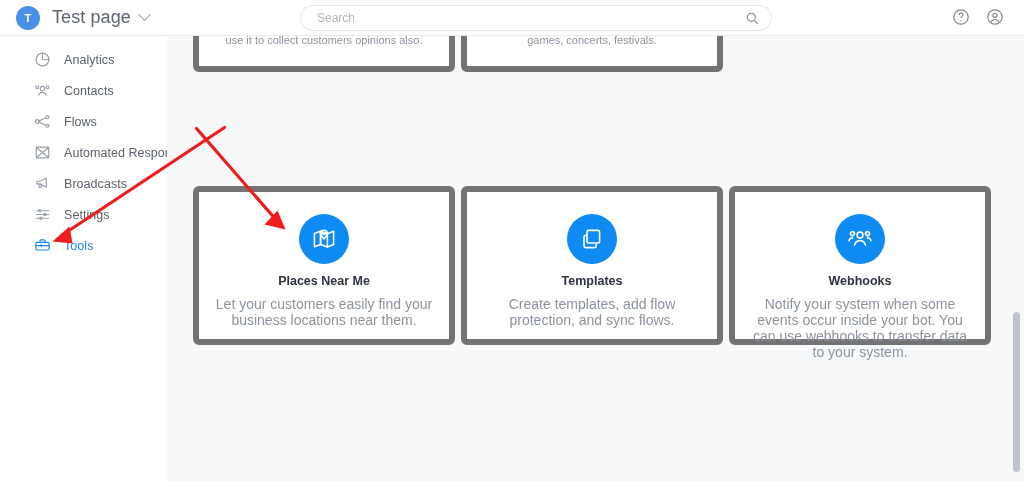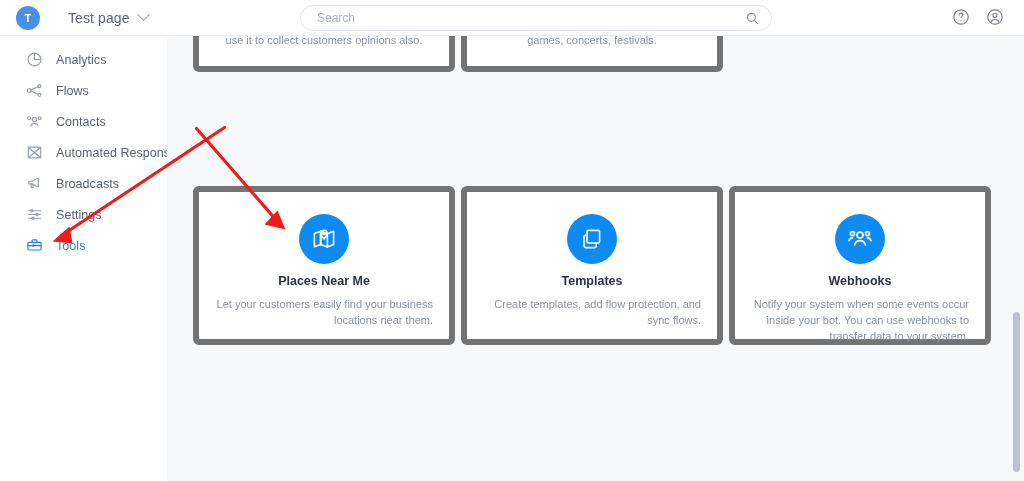"Test page" .brand-name { font-size: 14px -> 18px; margin-left: 28px -> 12px }
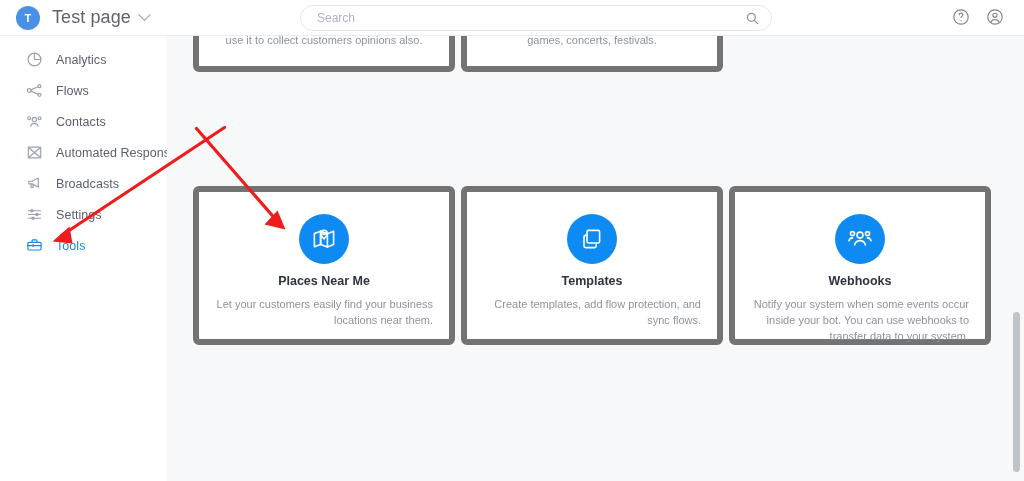"Analytics" .sidebar { left: 8px -> 16px }
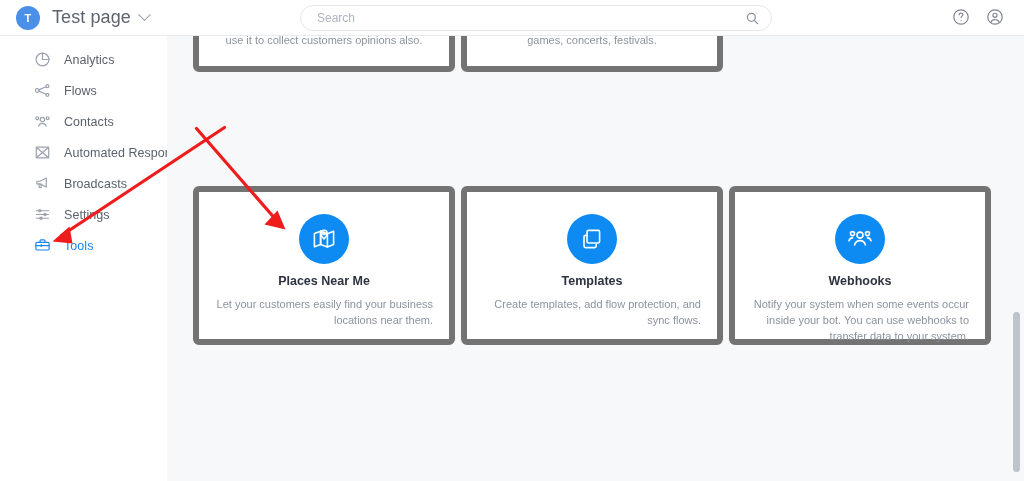"Flows" div.nav-item { order: before "Contacts" -> after "Contacts" }
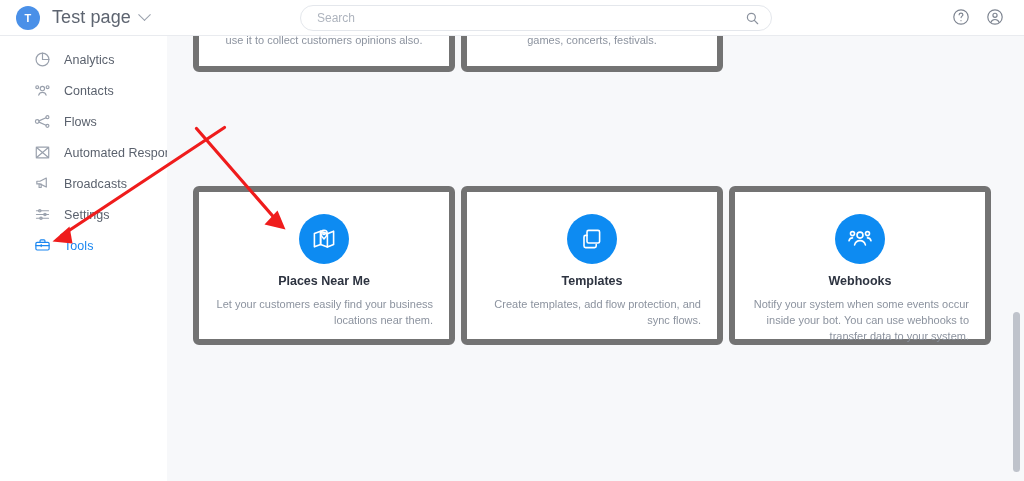"Let your customers easily find" .card-desc { font-size: 11px -> 14px; text-align: right -> center }
